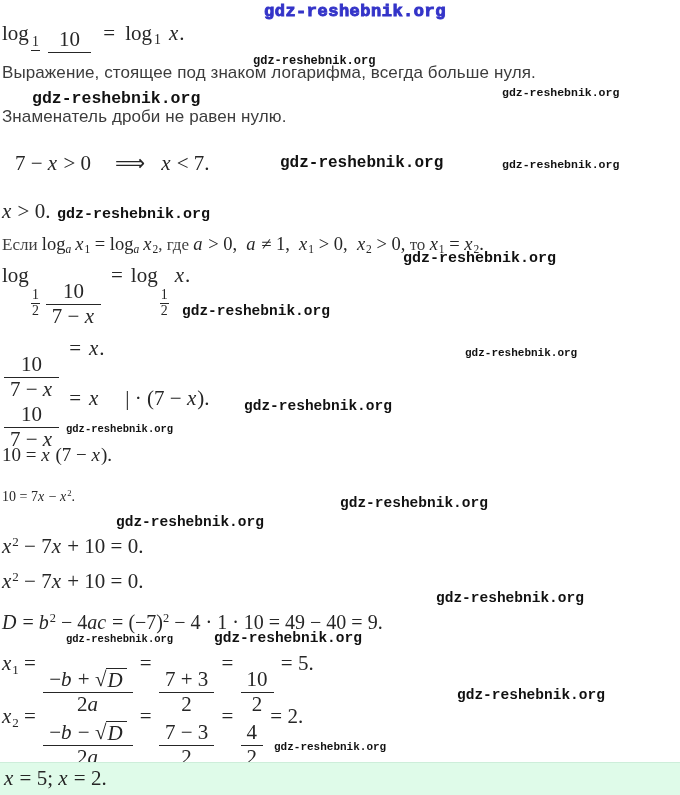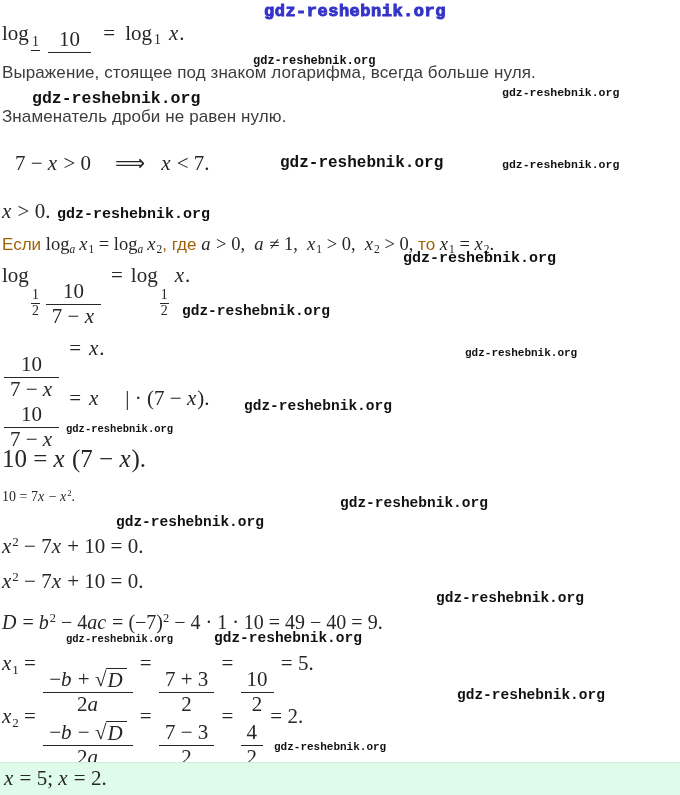"Если" .seg-sans { color: #a16207 -> #404040; font-family: Liberation Sans, sans-serif -> Liberation Serif, serif }
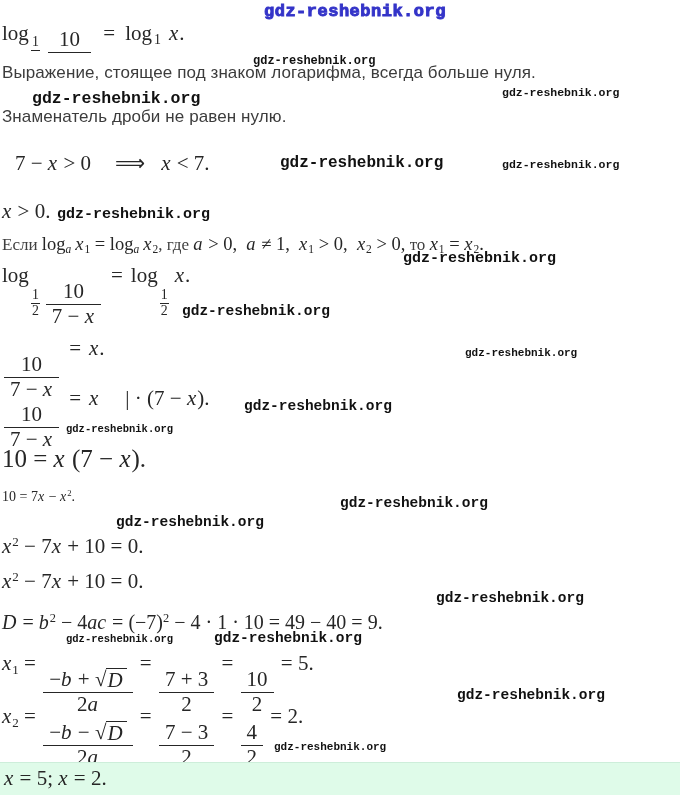"10 = x (7 −" div.row { font-size: 25px -> 19px }
